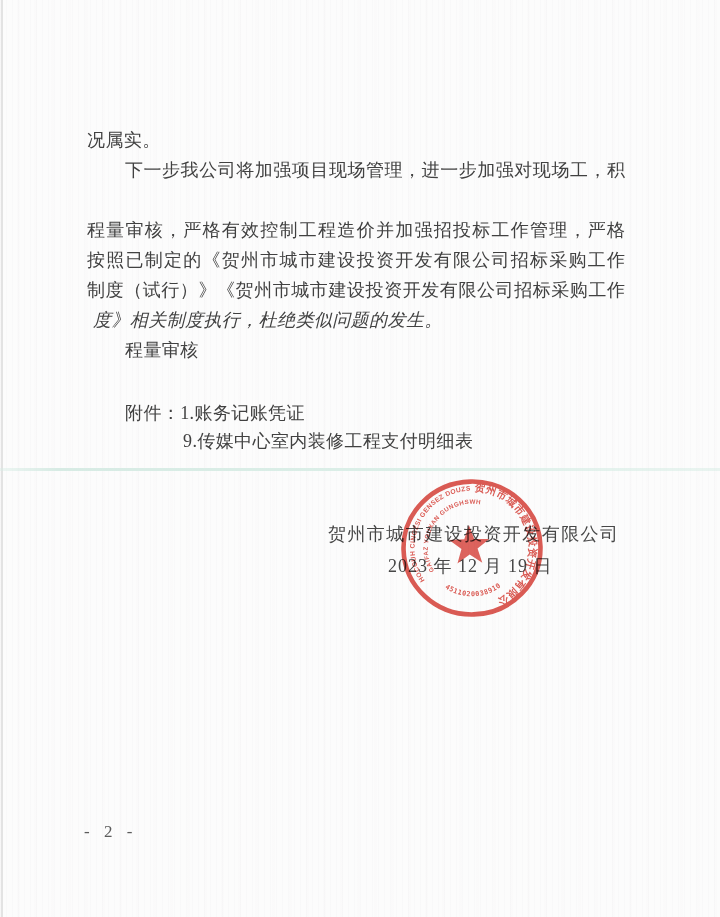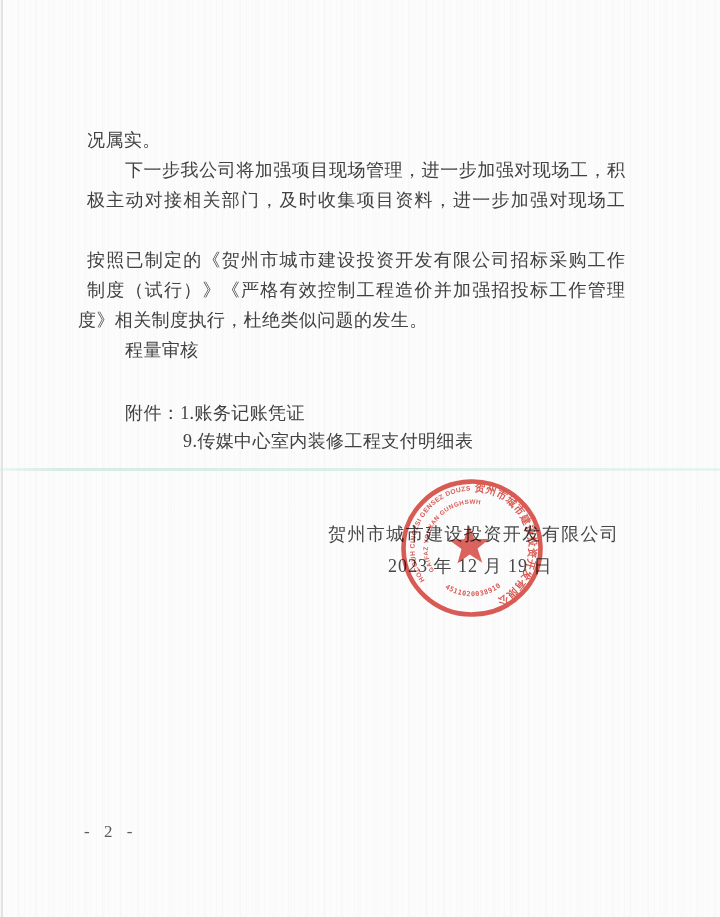"极主动对接相关部门，及时收集项目资料，进一步加强对现场工" div.bline { html: <div>极主动对接相关部门，及时收集项目资料，进一步加强对现场工</div> -> none }
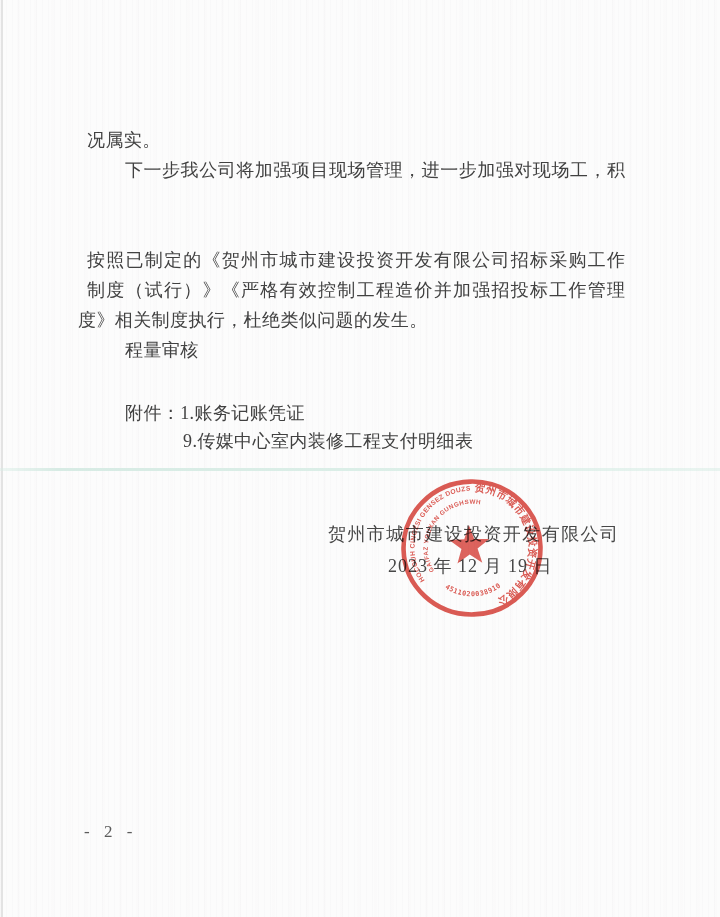"程量审核，严格有效控制工程造价并加强招投标工作管理，严格" div.bline { html: none -> <div>程量审核，严格有效控制工程造价并加强招投标工作管理，严格</div> }
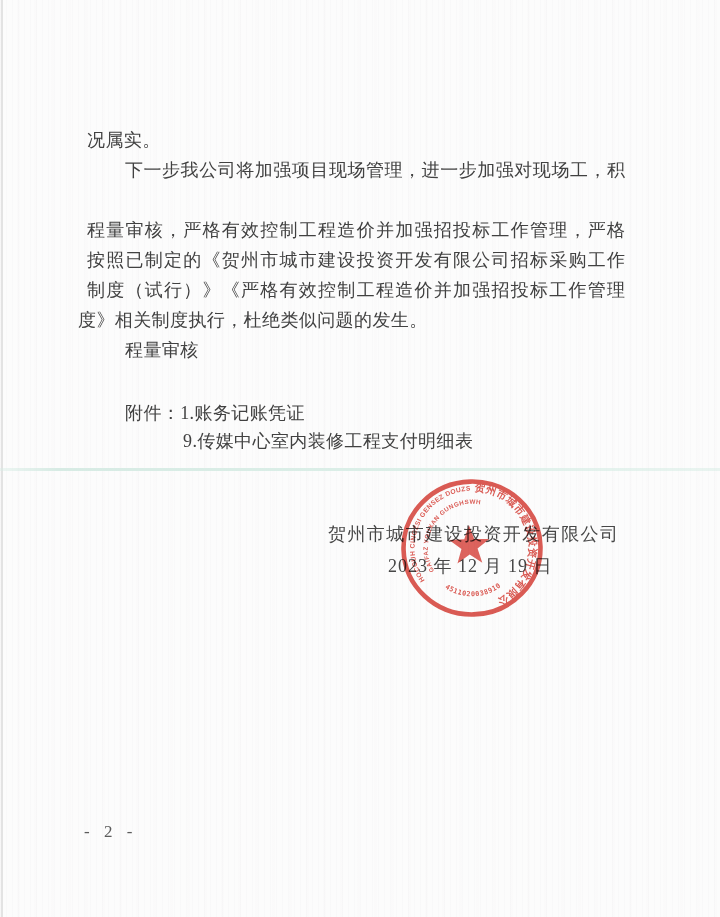"制度（试行）》《严格有效控制工程造价并加强招投标工作管理" div.bline { text: 严格有效控制工程造价并加强招投标工作管理 -> 贺州市城市建设投资开发有限公司招标采购工作 }
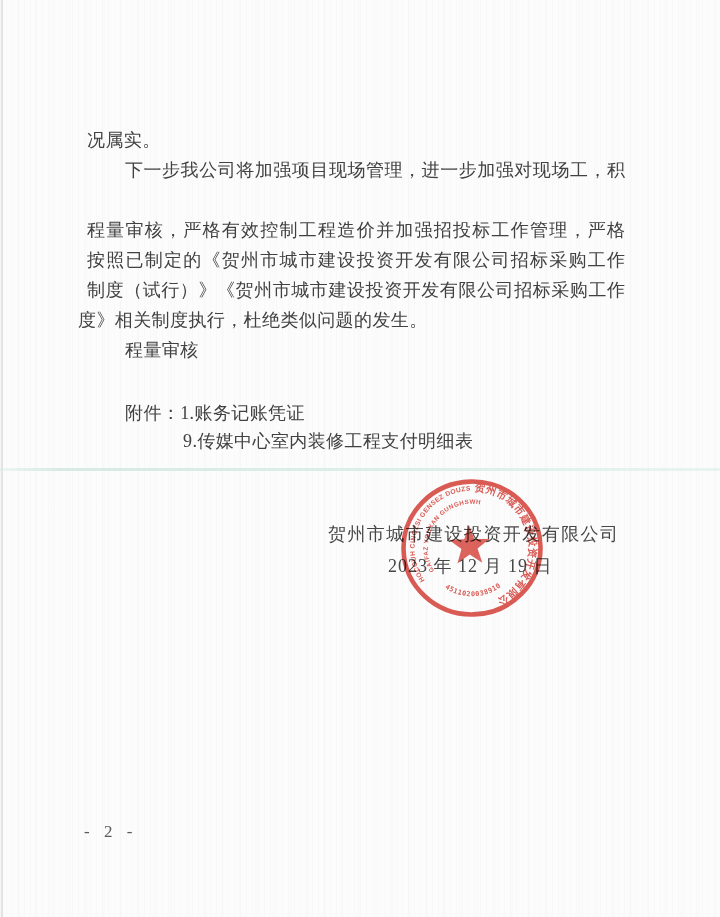"度》相关制度执行，杜绝类似问题的发生。" .l6 { font-style: none -> italic; left: 78px -> 93px }
